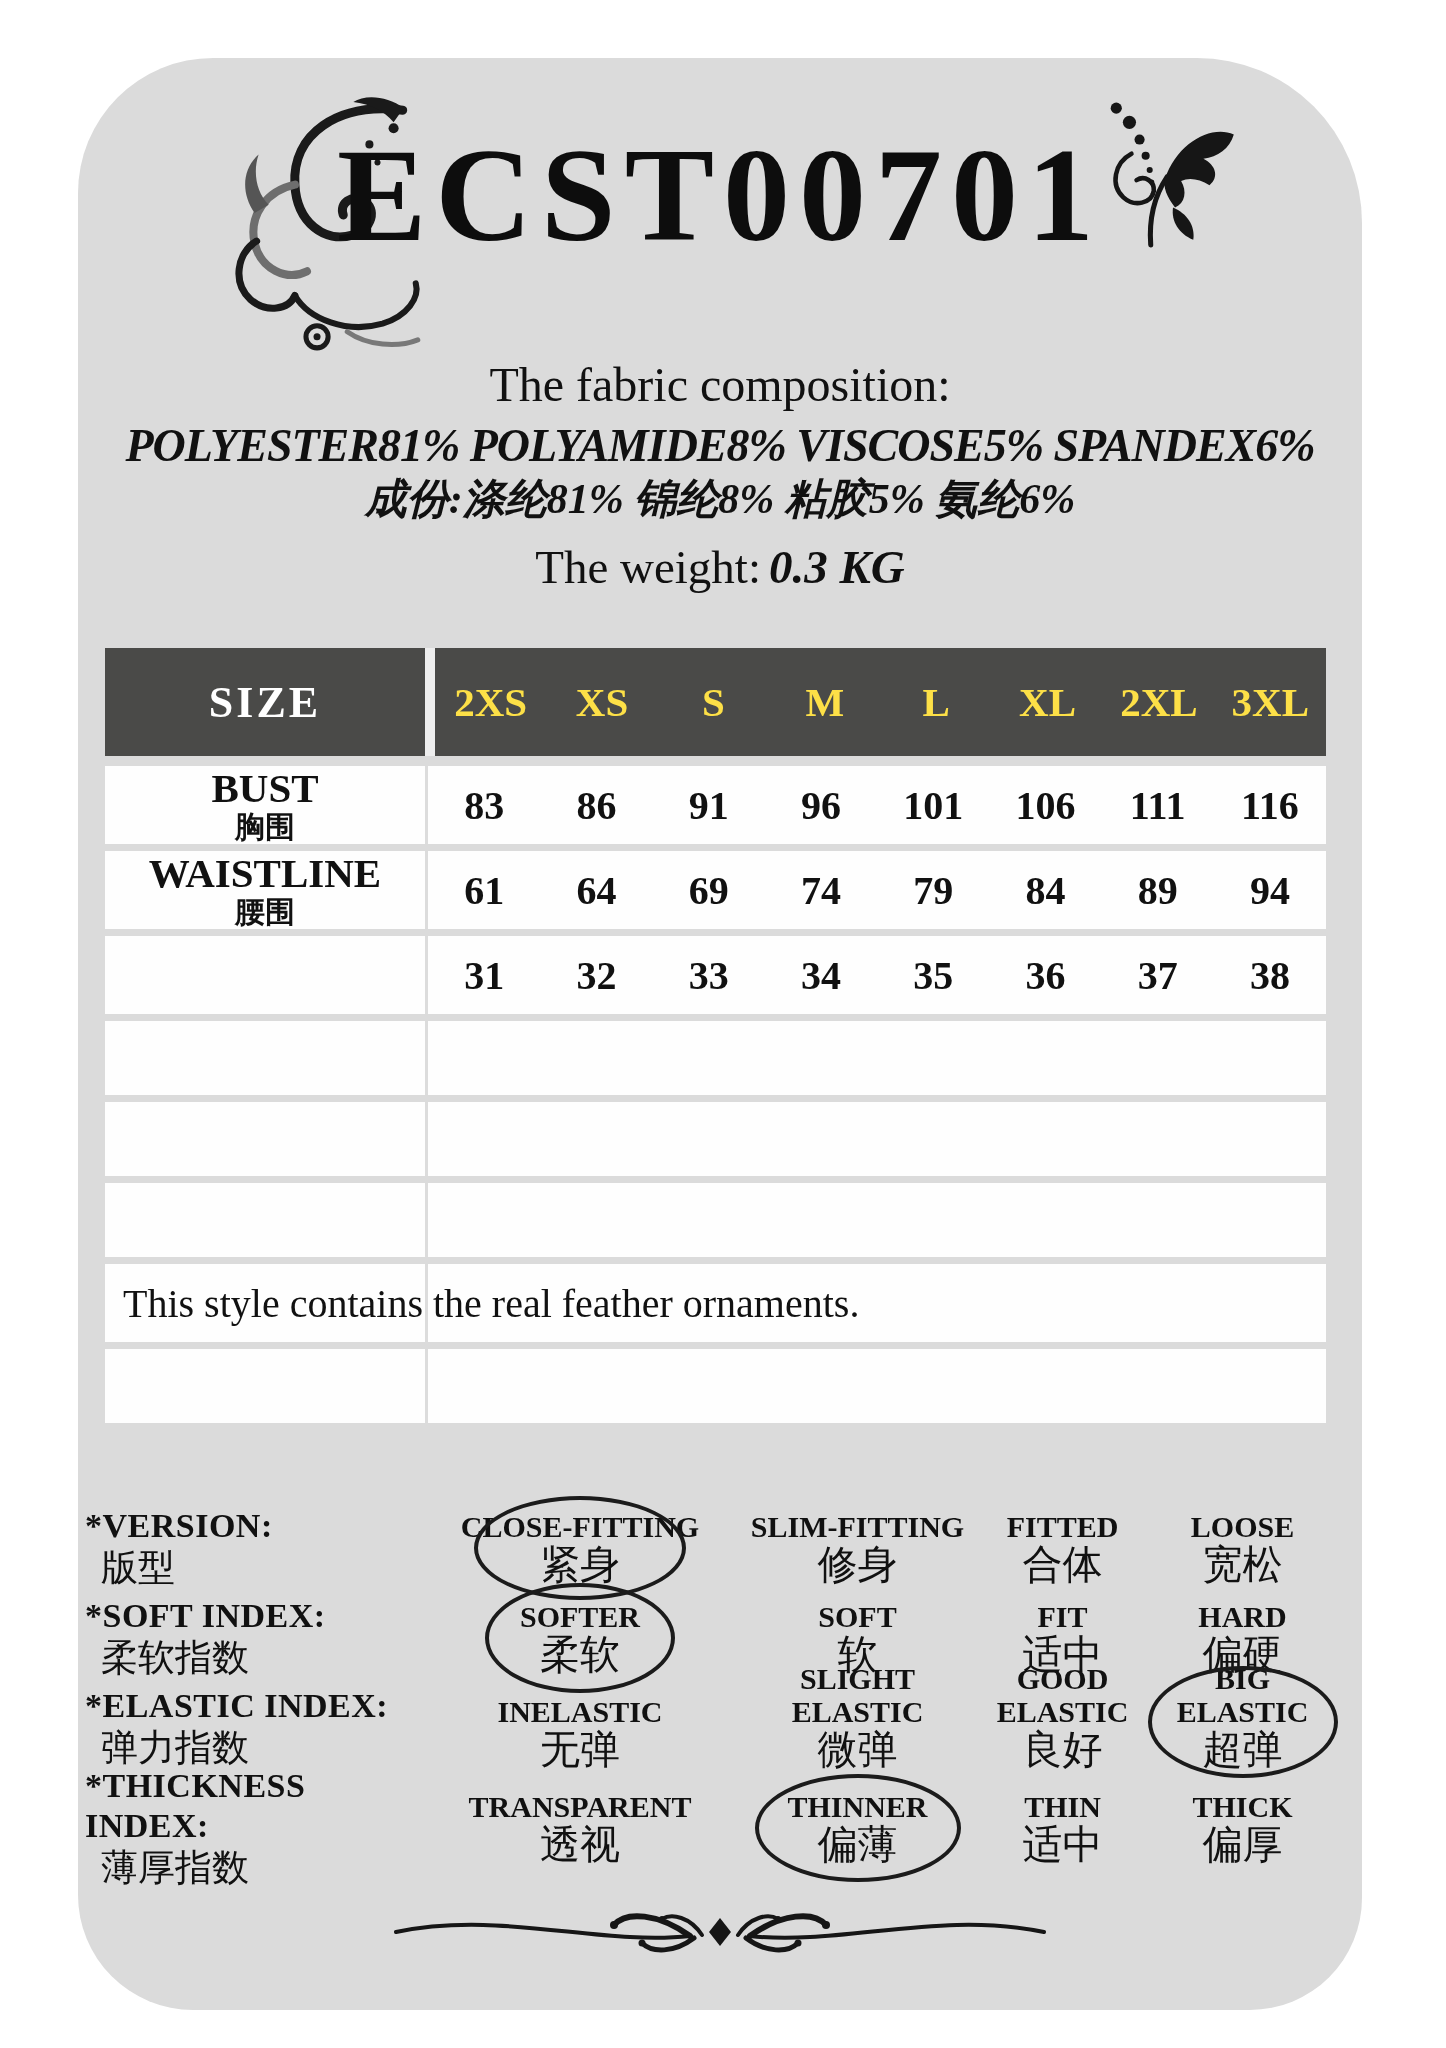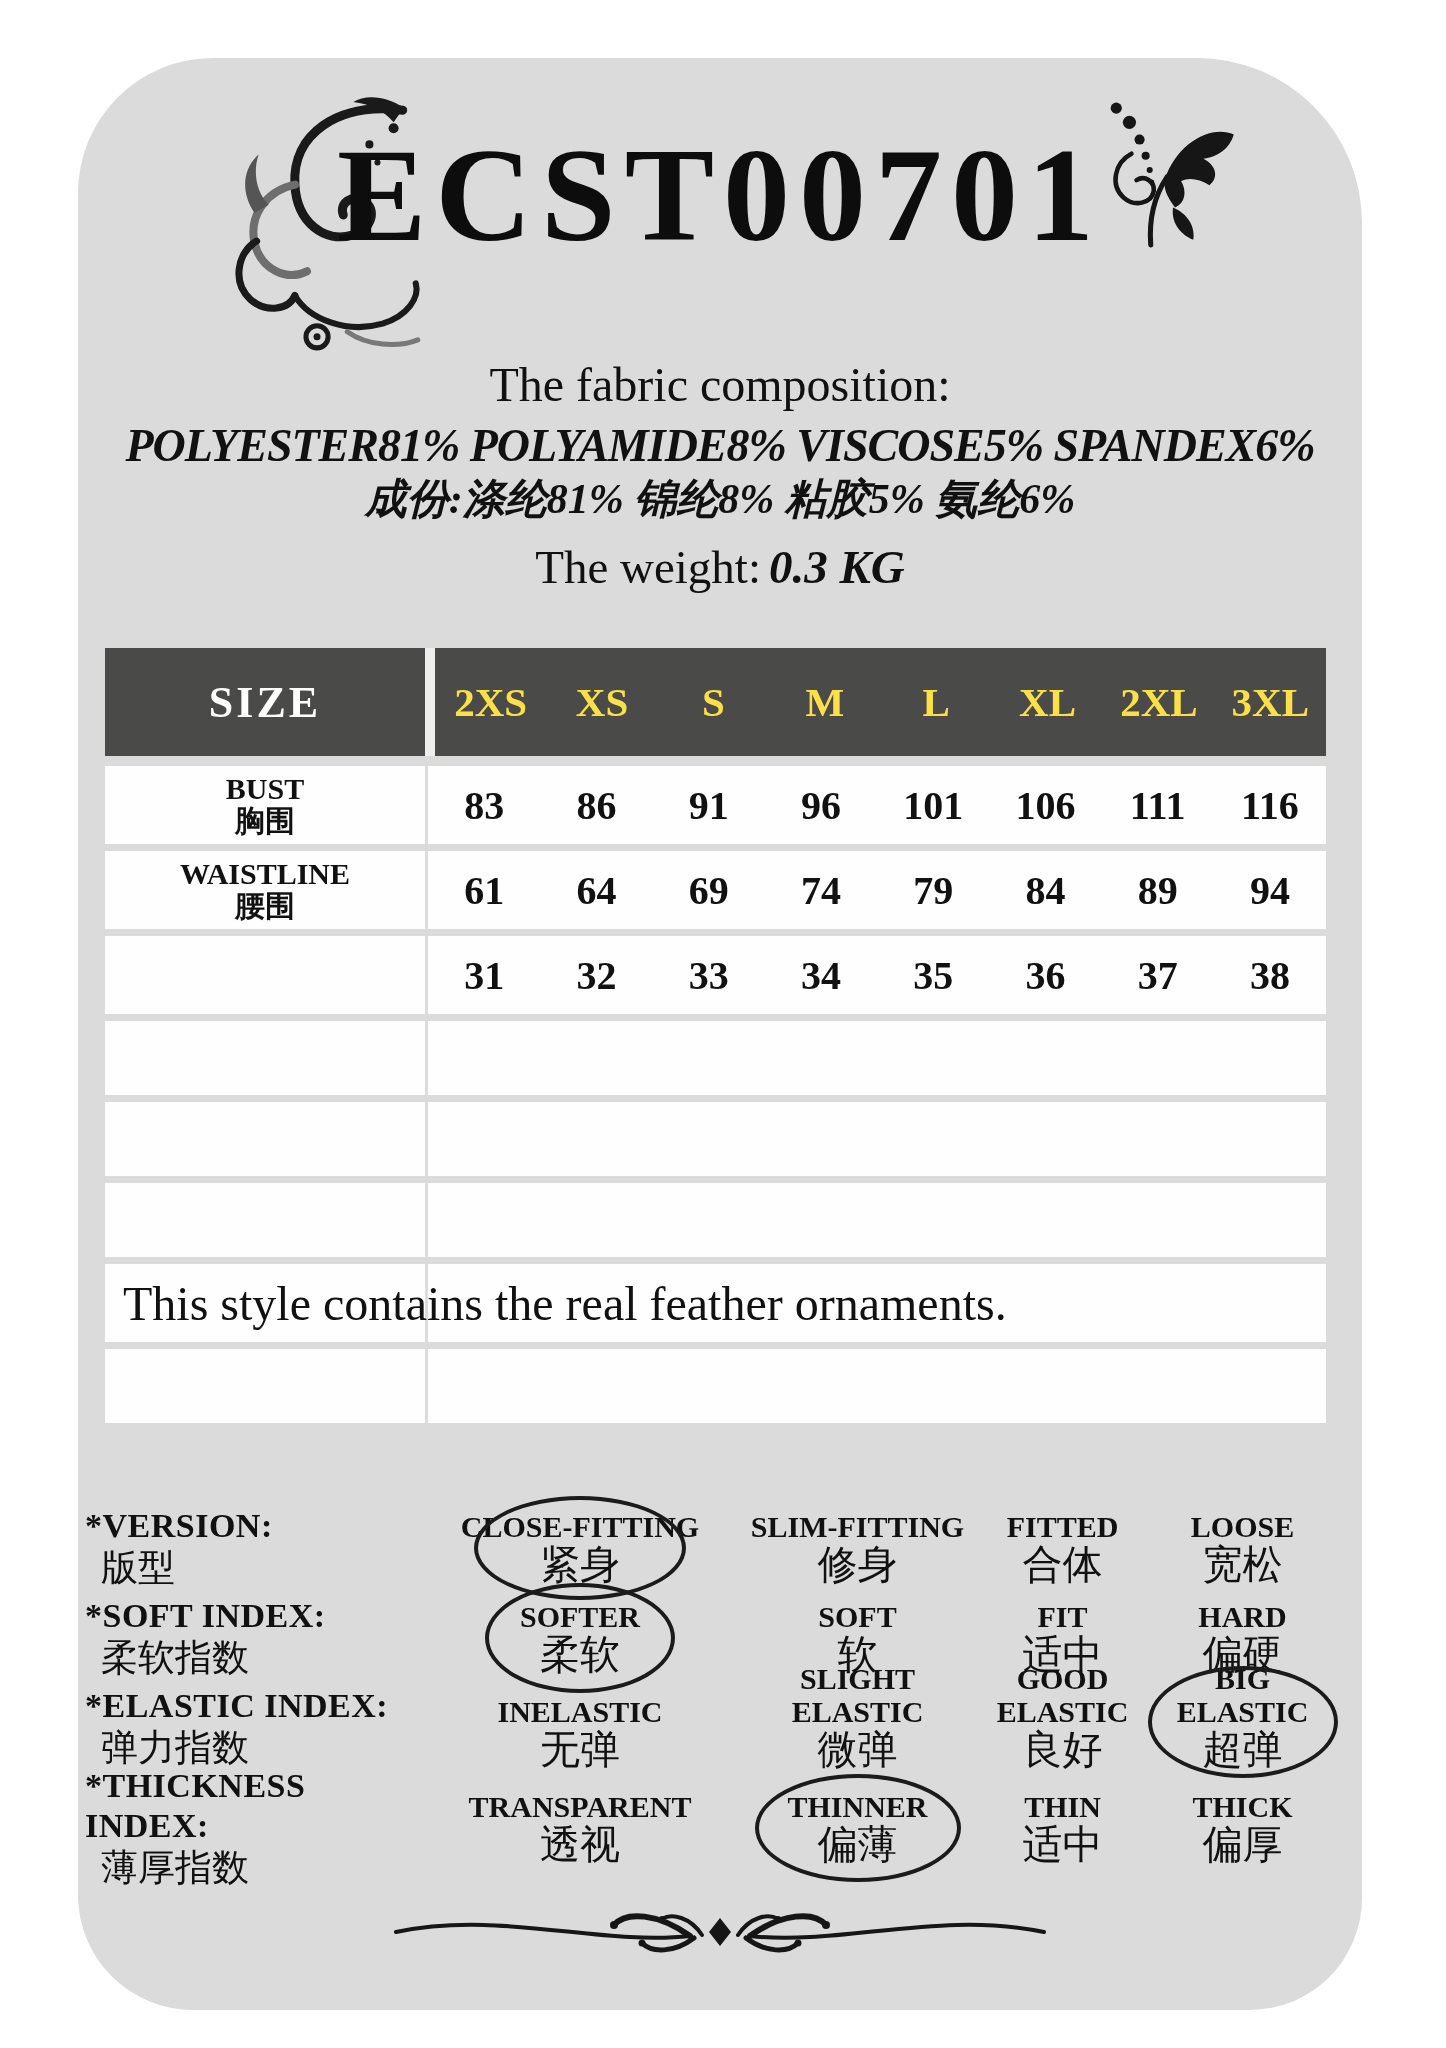"BUST" .trow .lbl .en { font-size: 30px -> 41px }
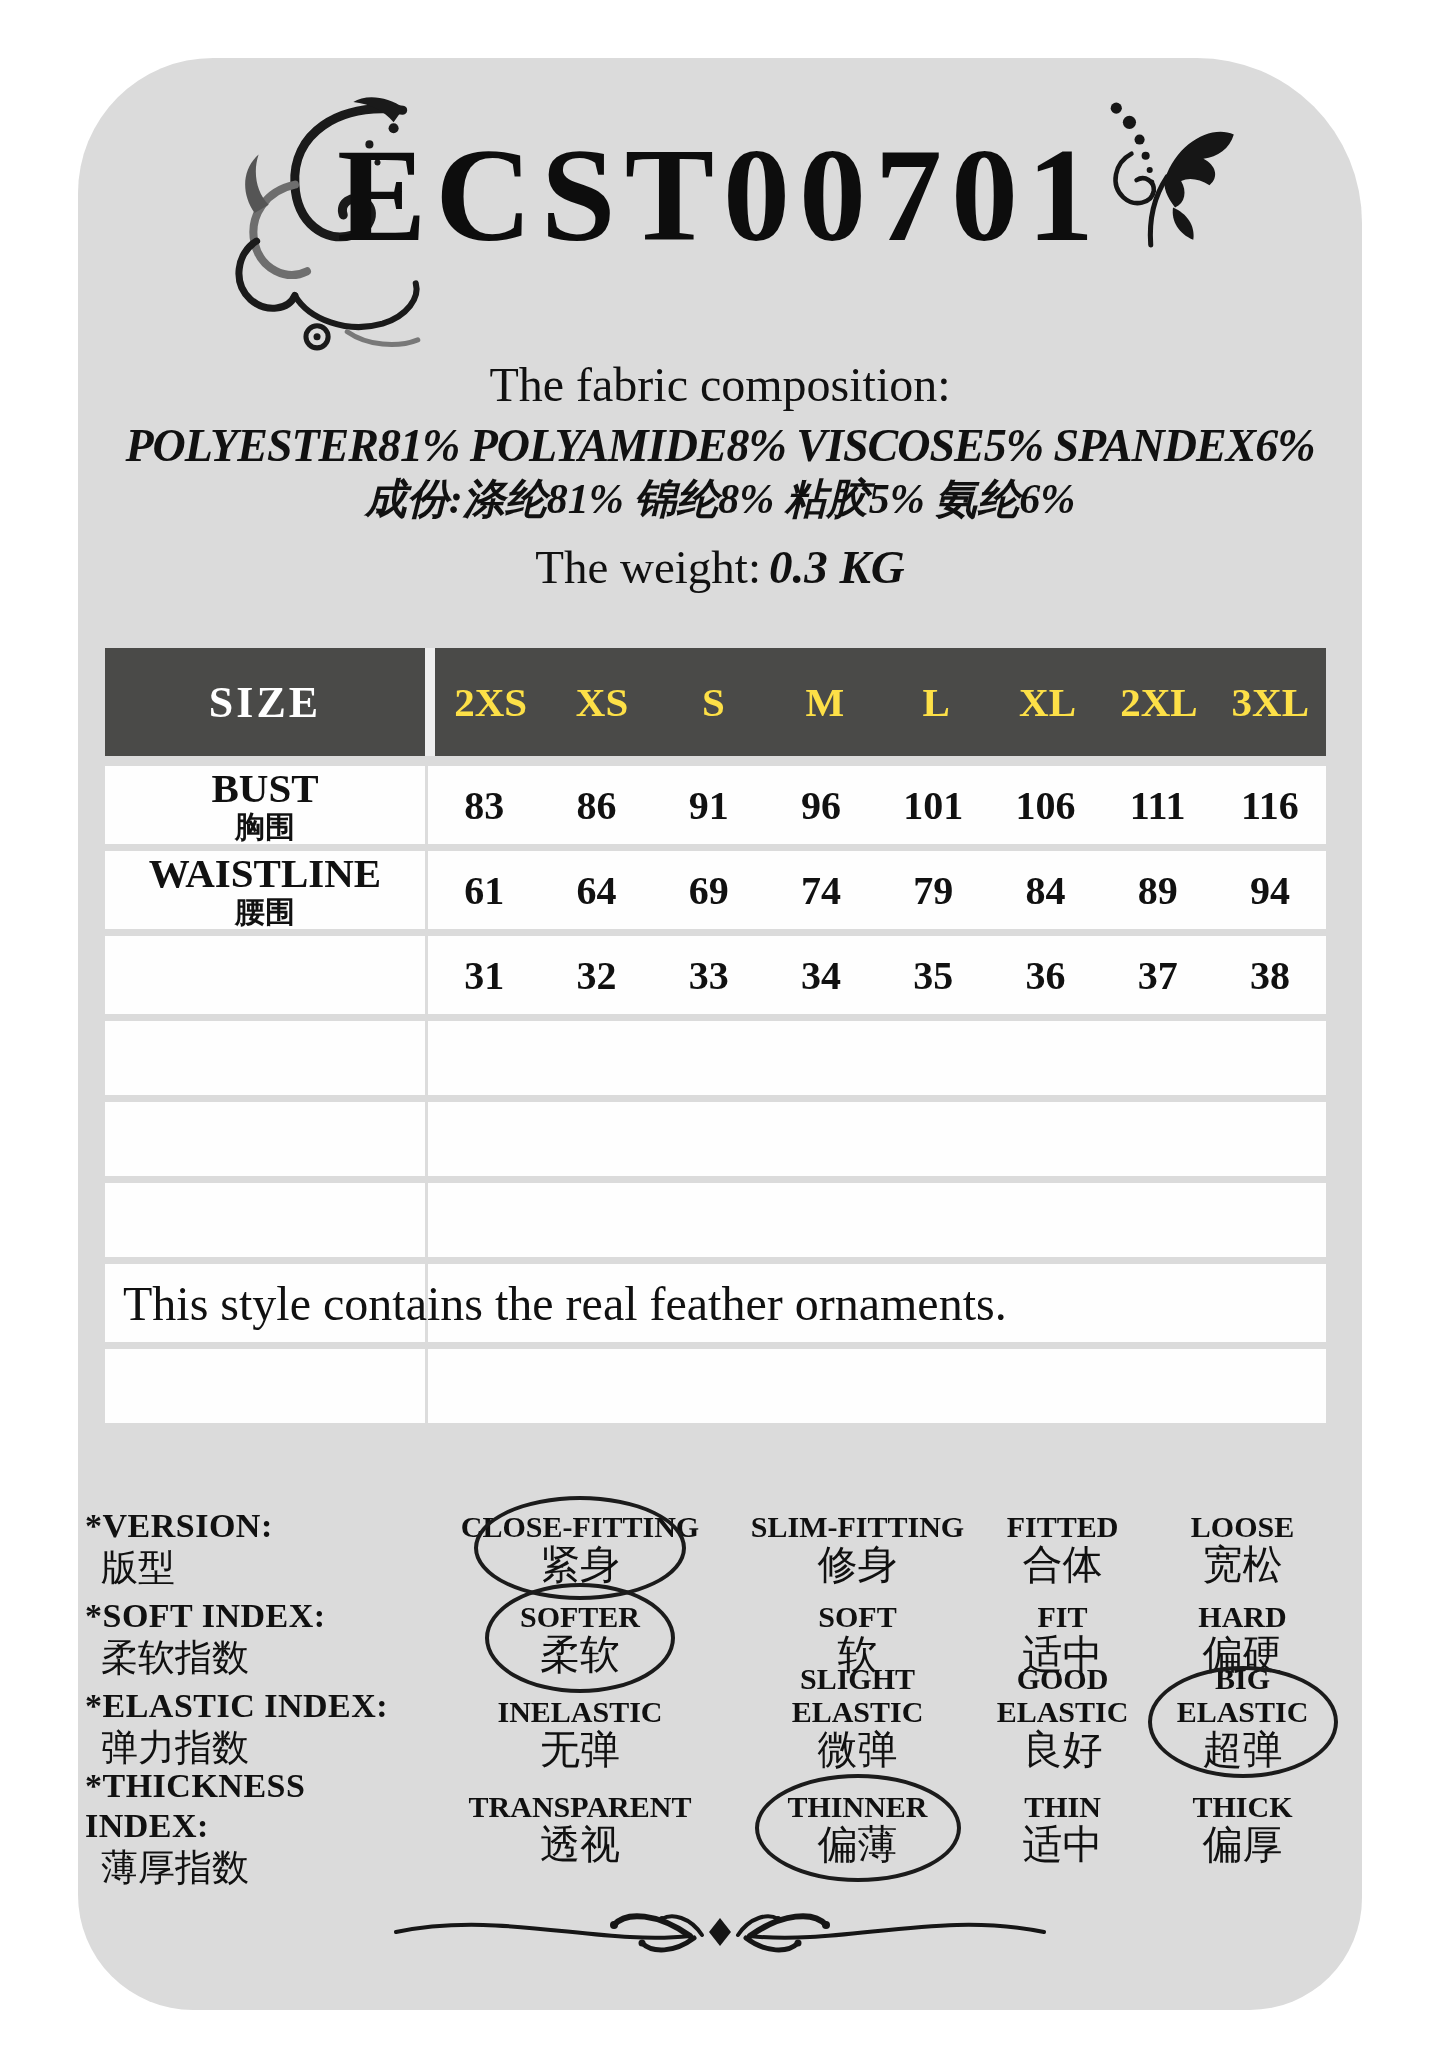"This style contains the real" .note-text { font-size: 48px -> 40px }
